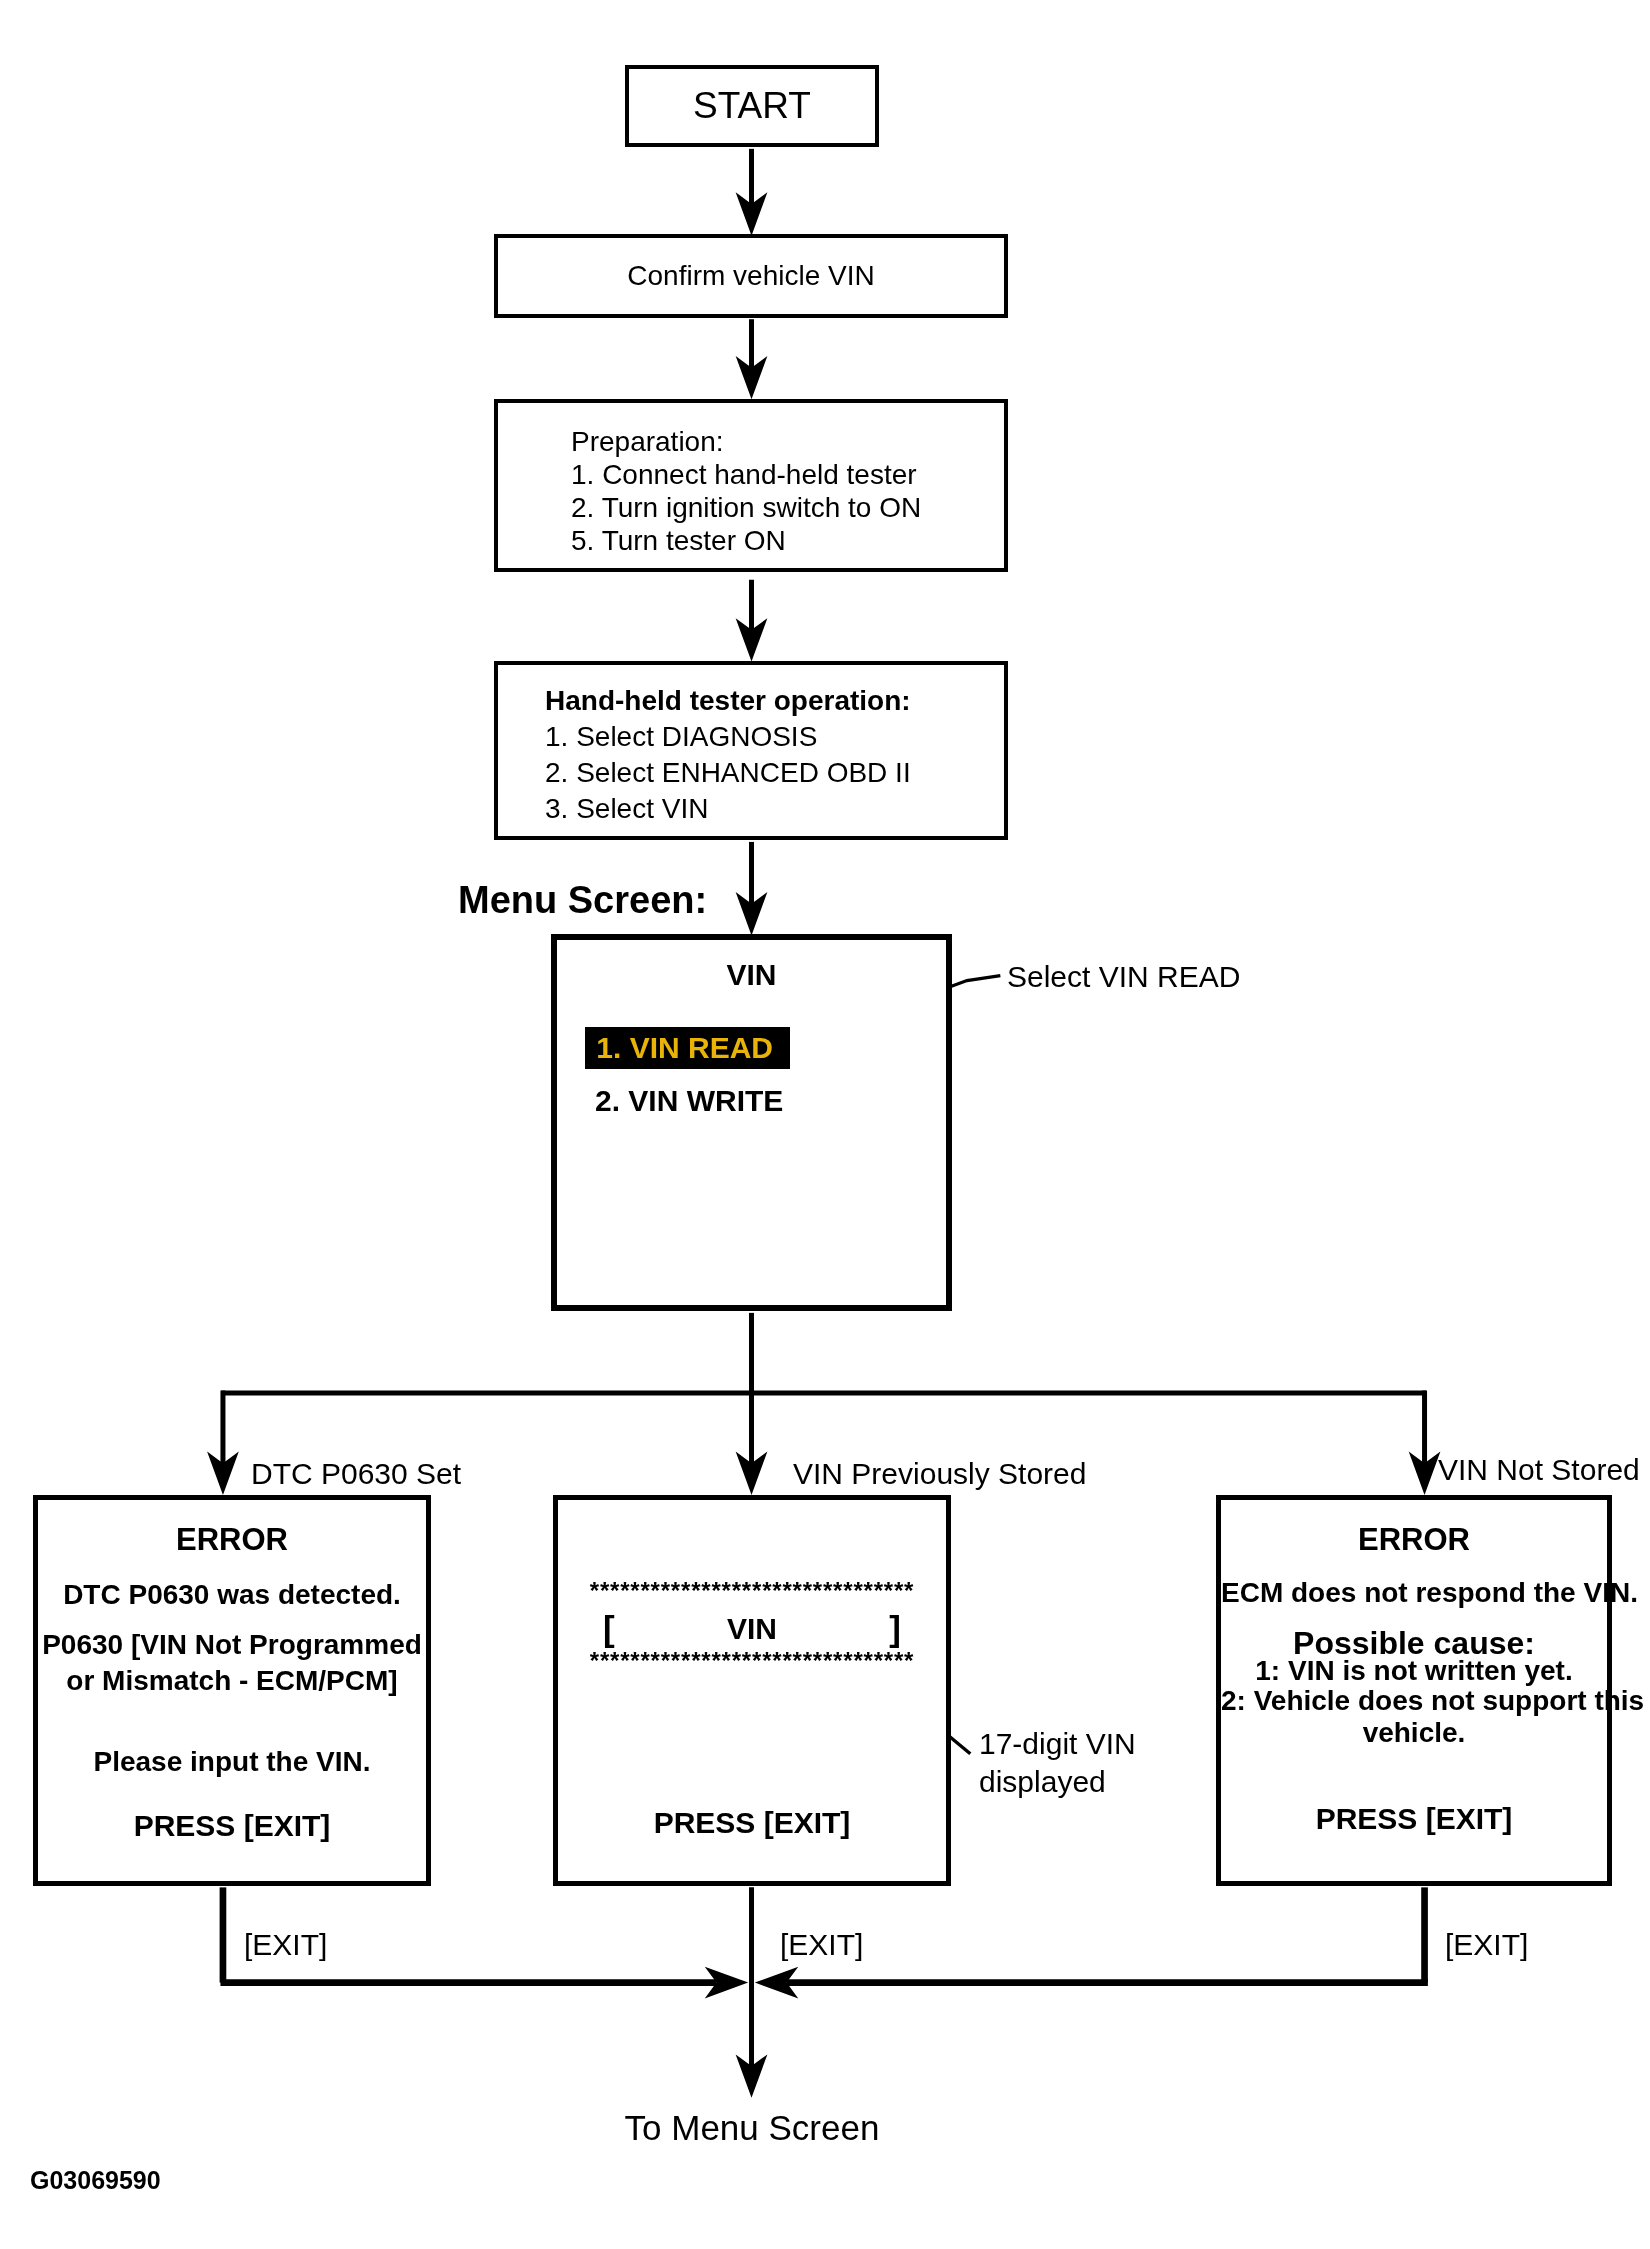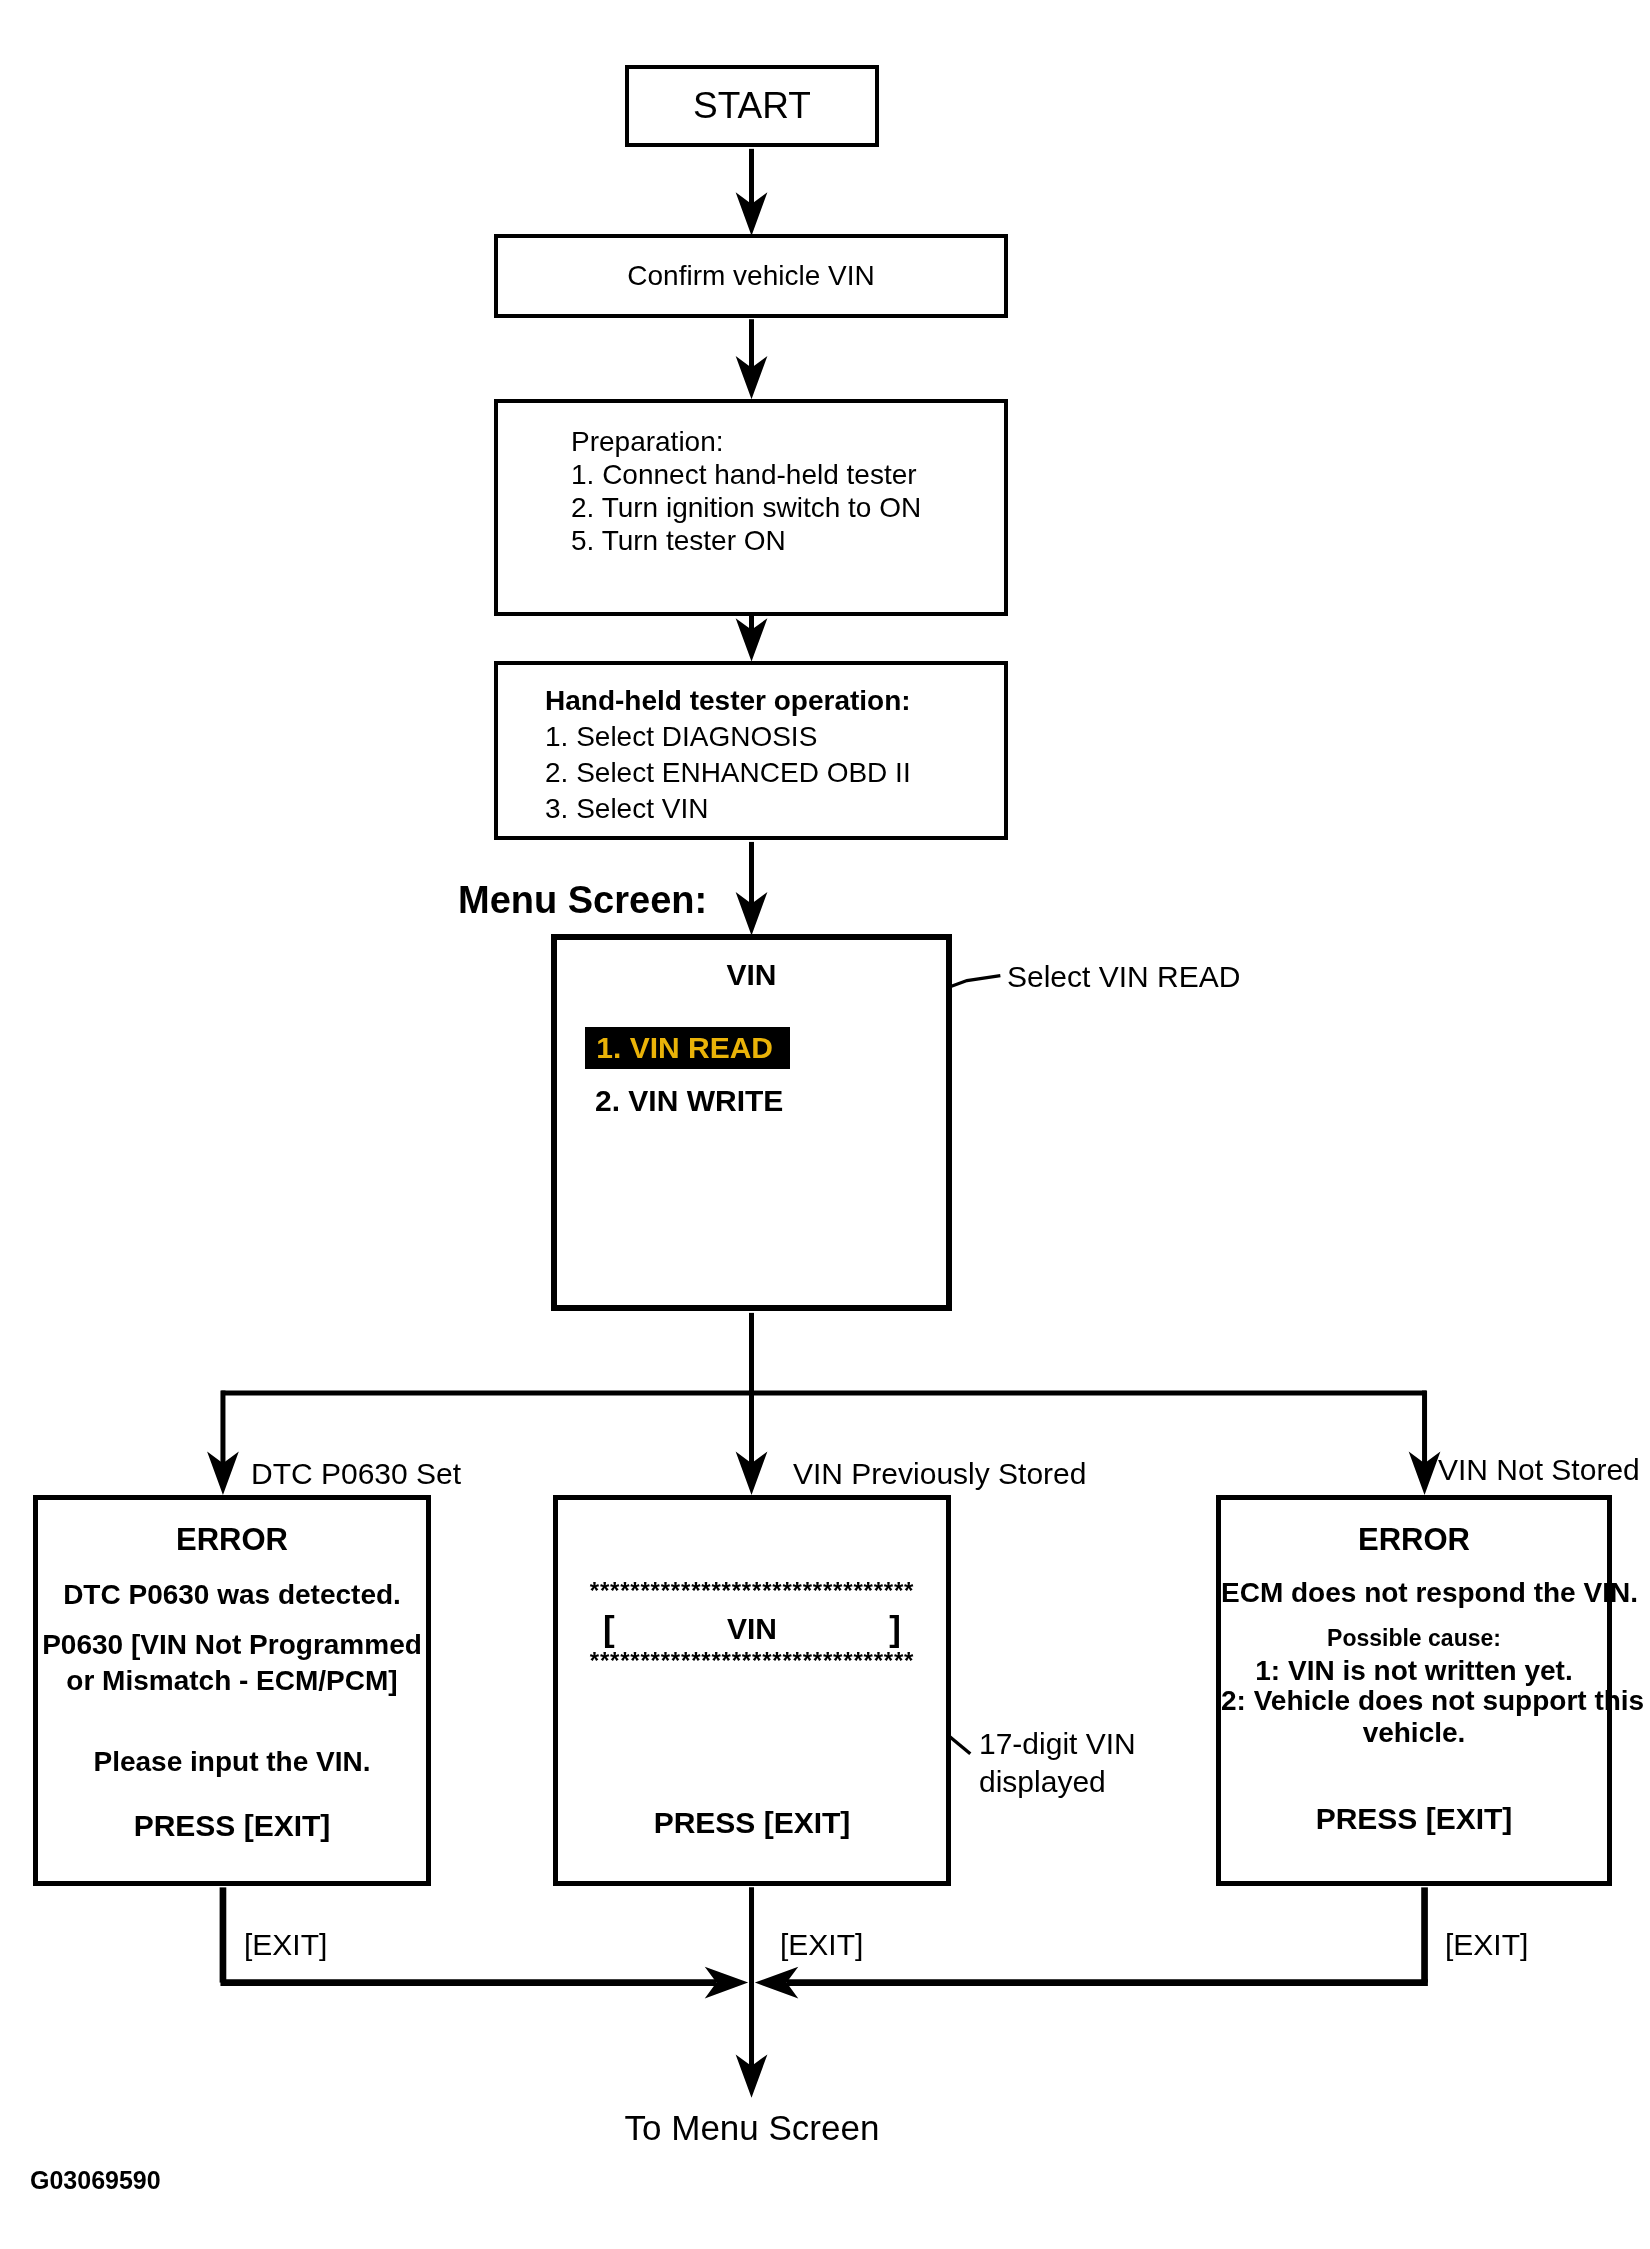"Preparation:" div.box { height: 217px -> 173px }
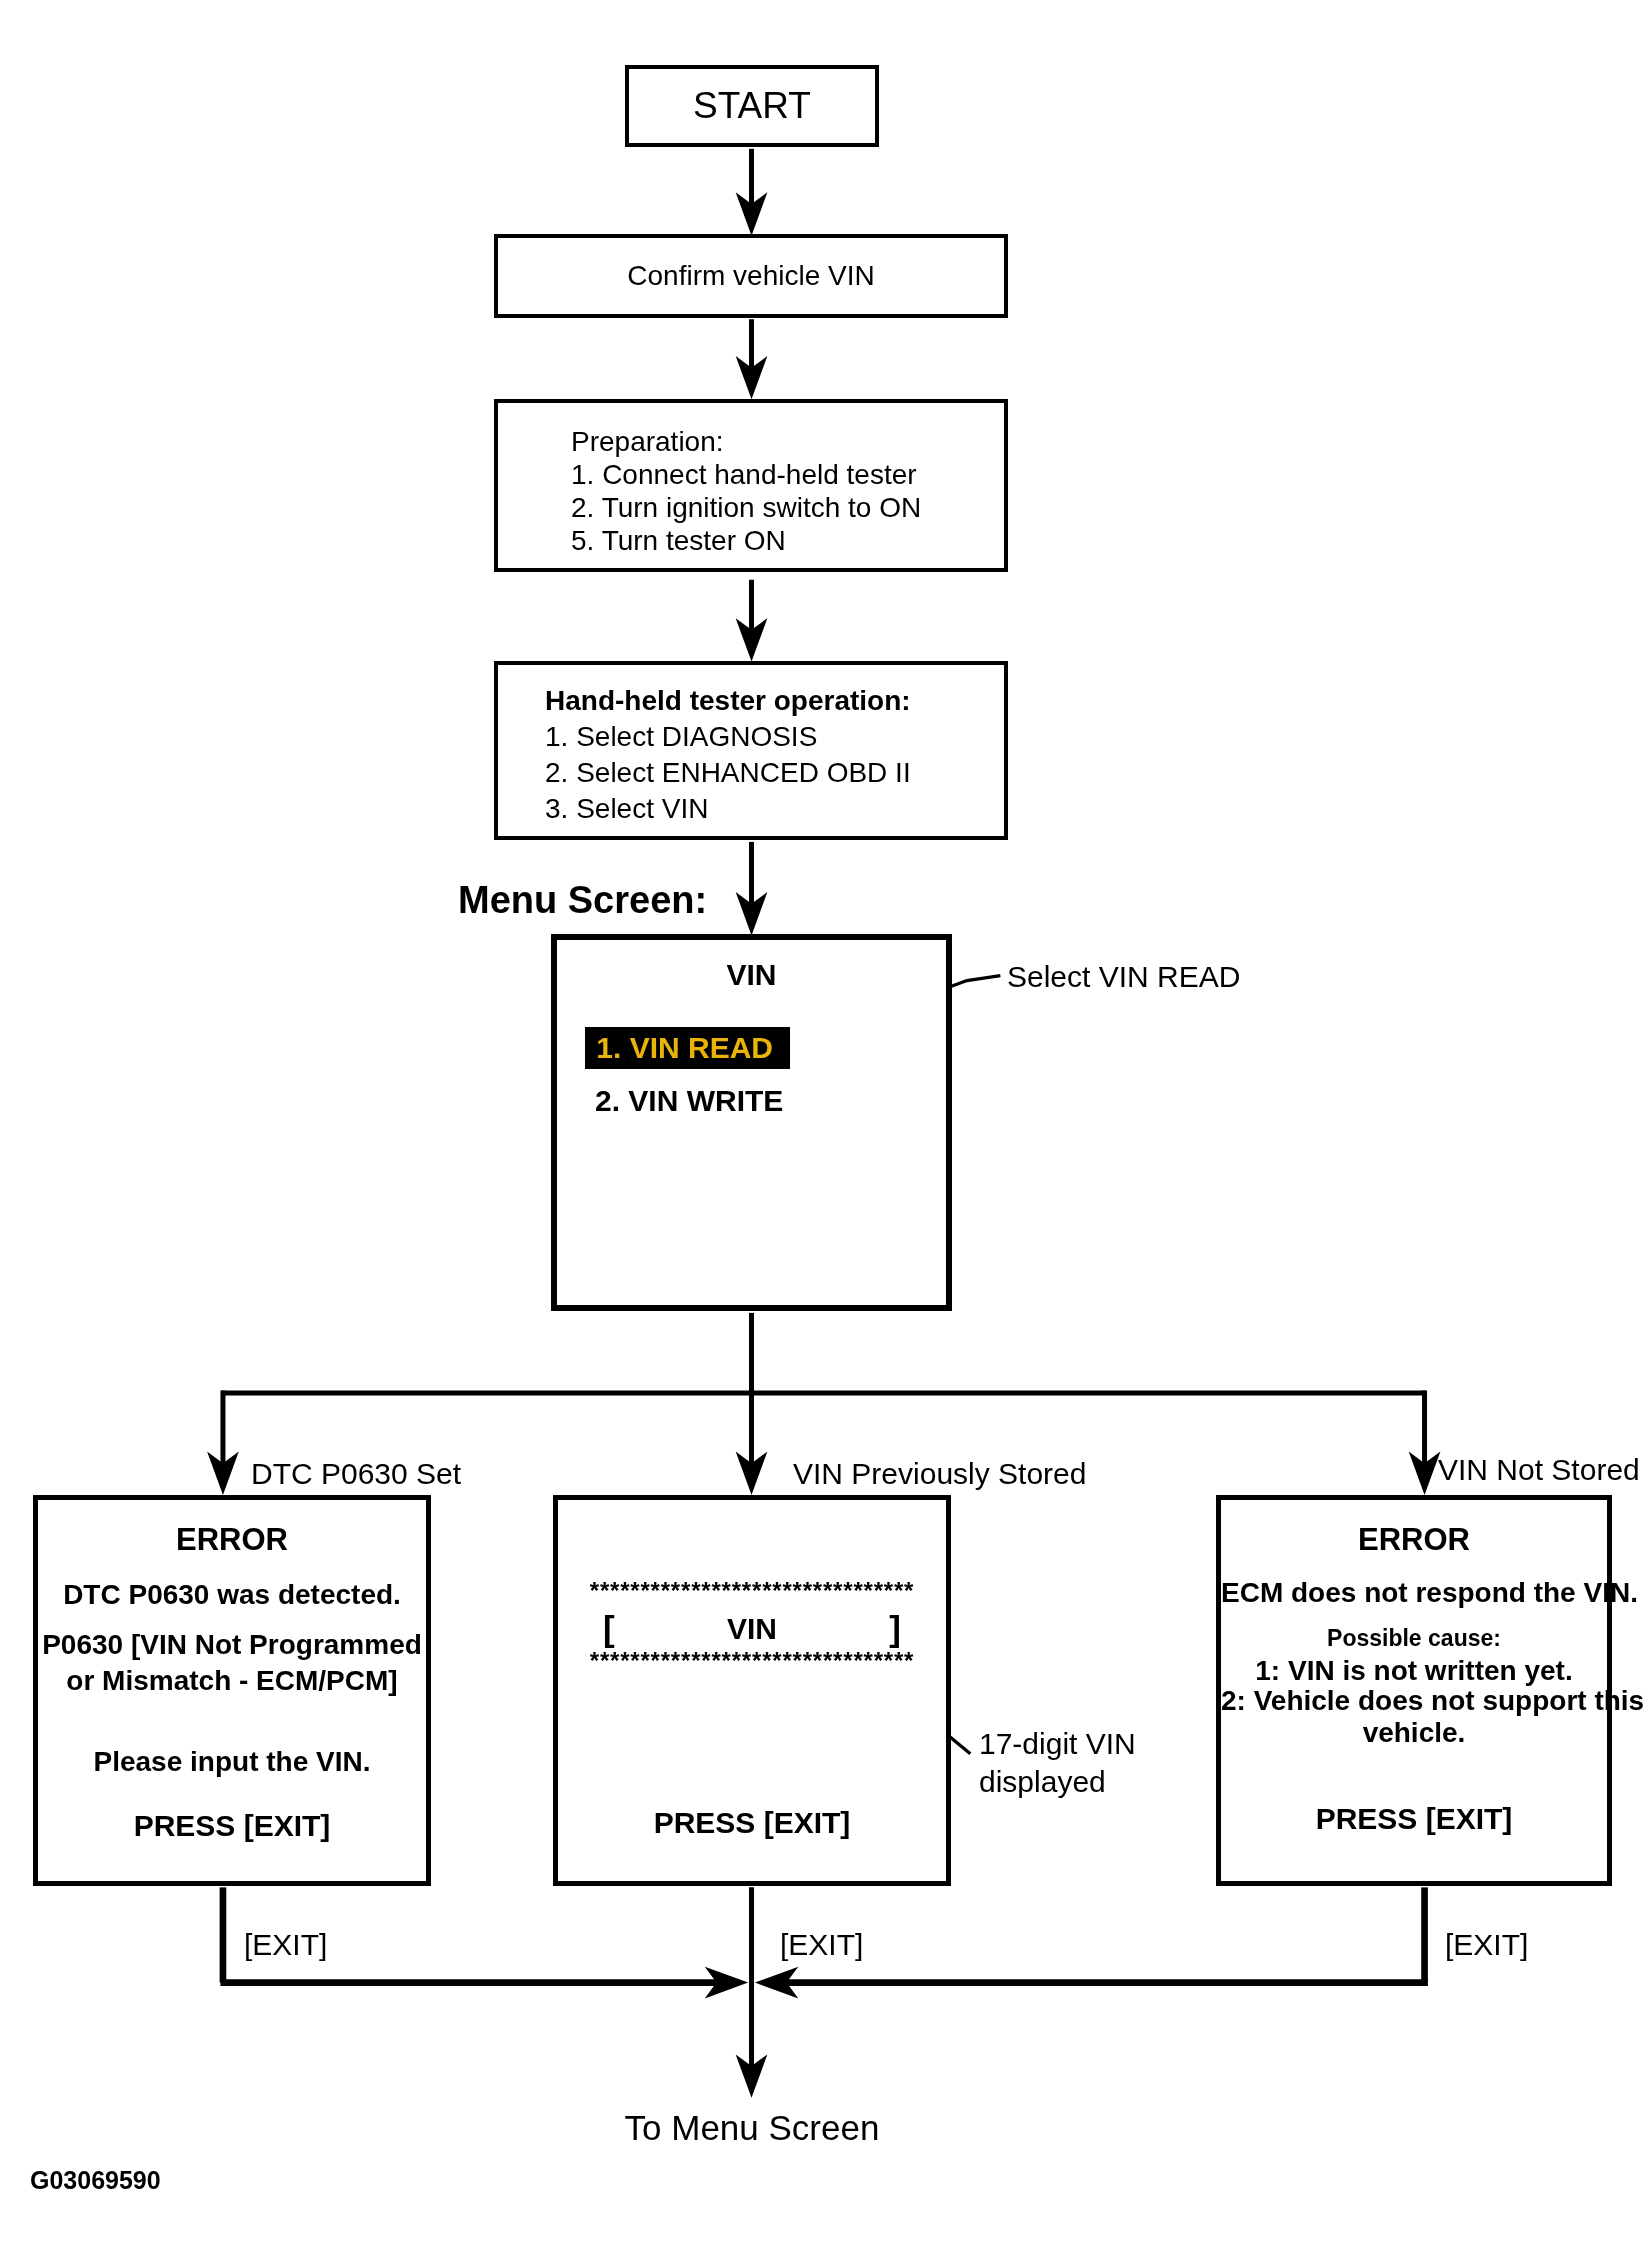"Possible cause:" div.bl { font-size: 23px -> 32px }
